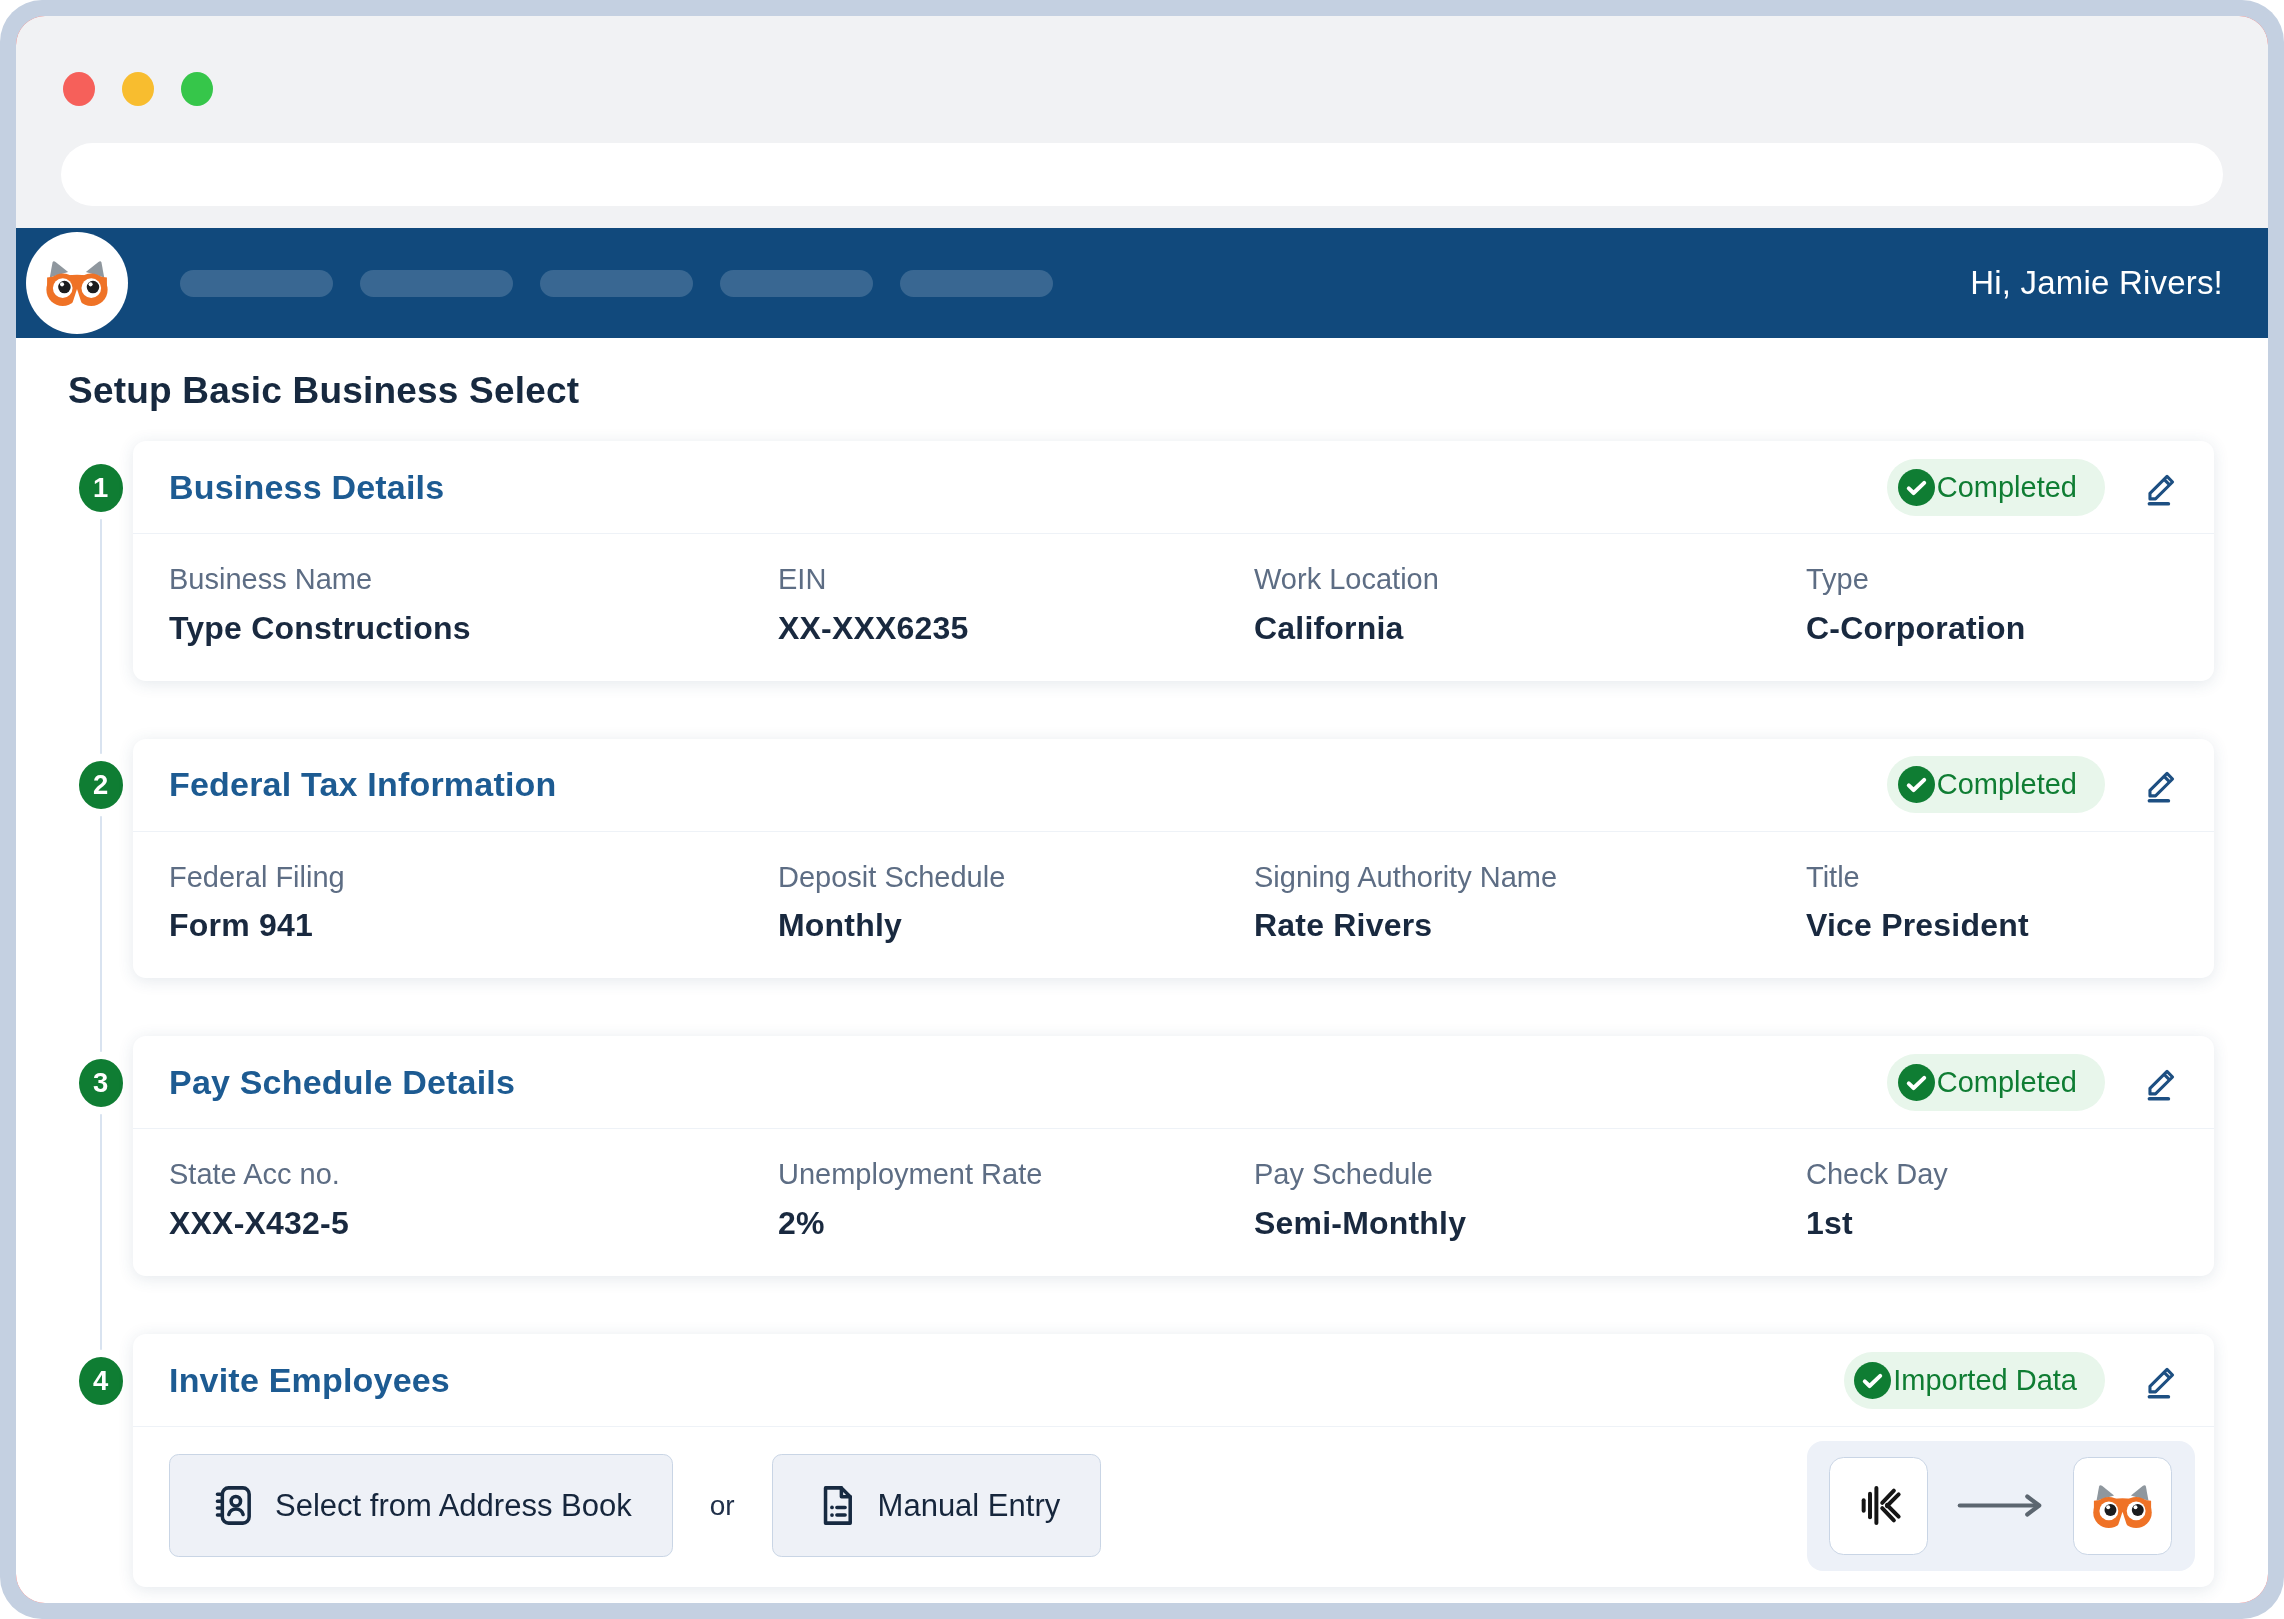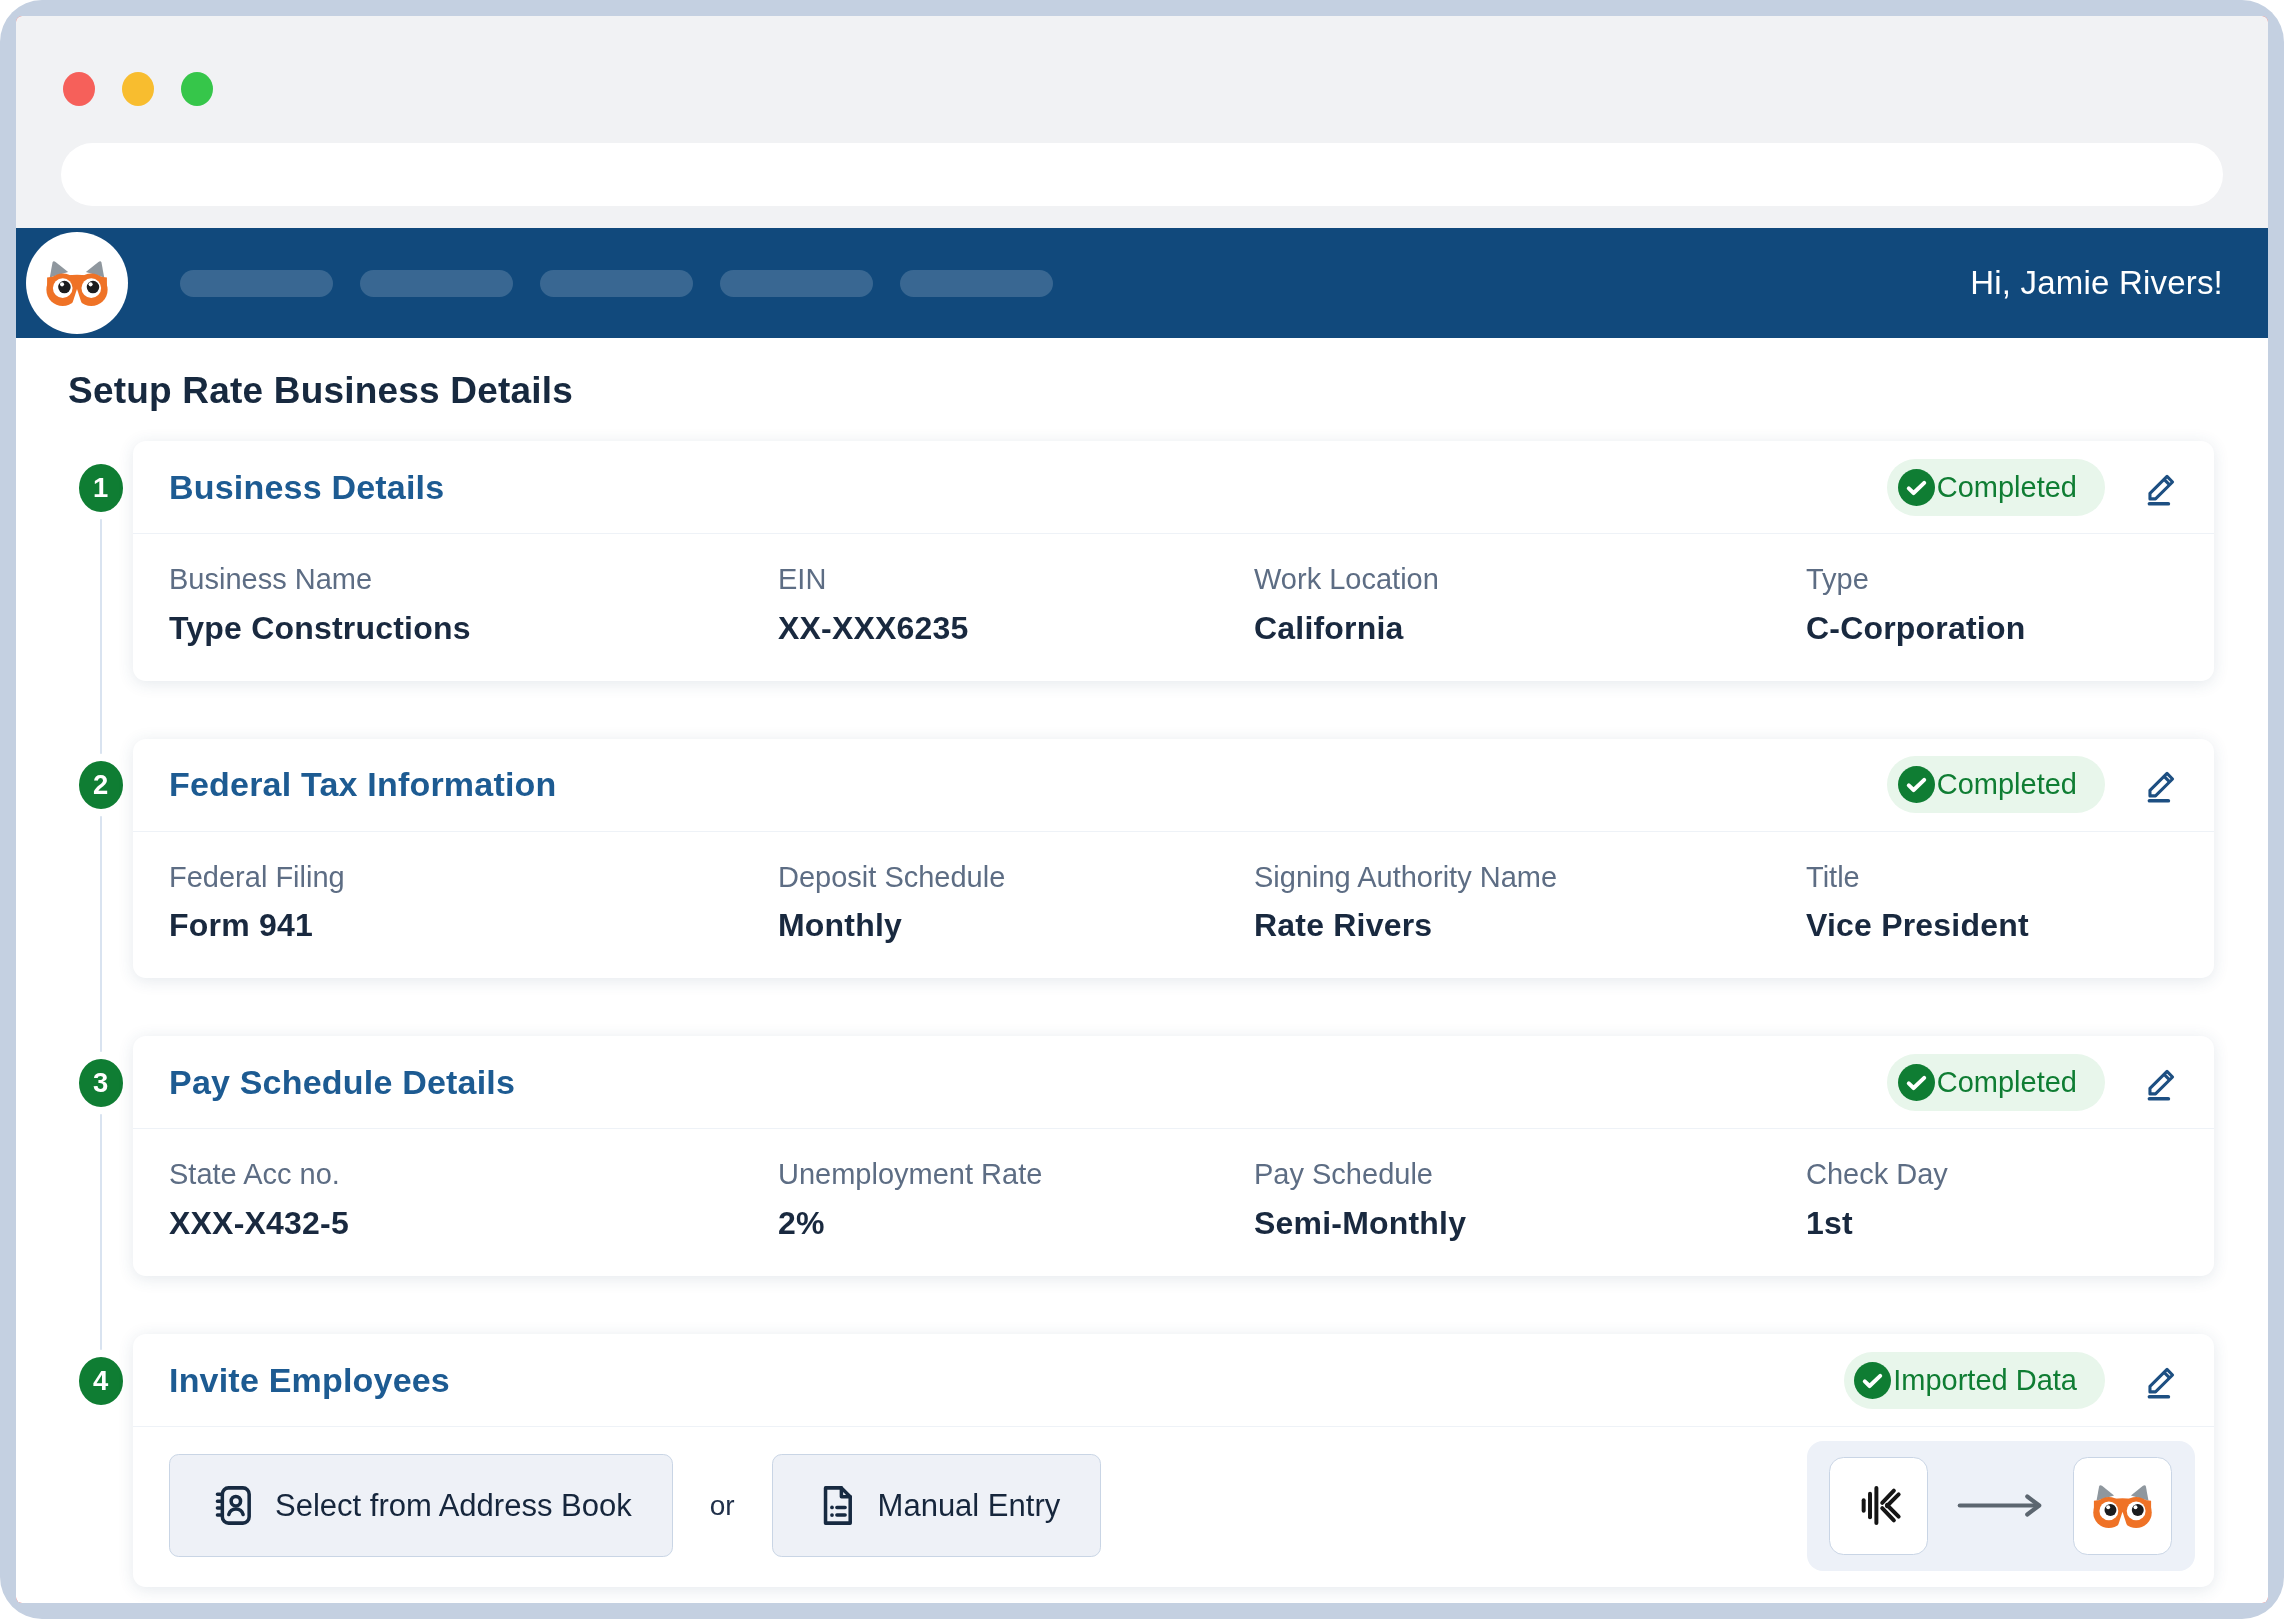"Hi, Jamie Rivers!" .window { border-radius: 6px -> 29px }
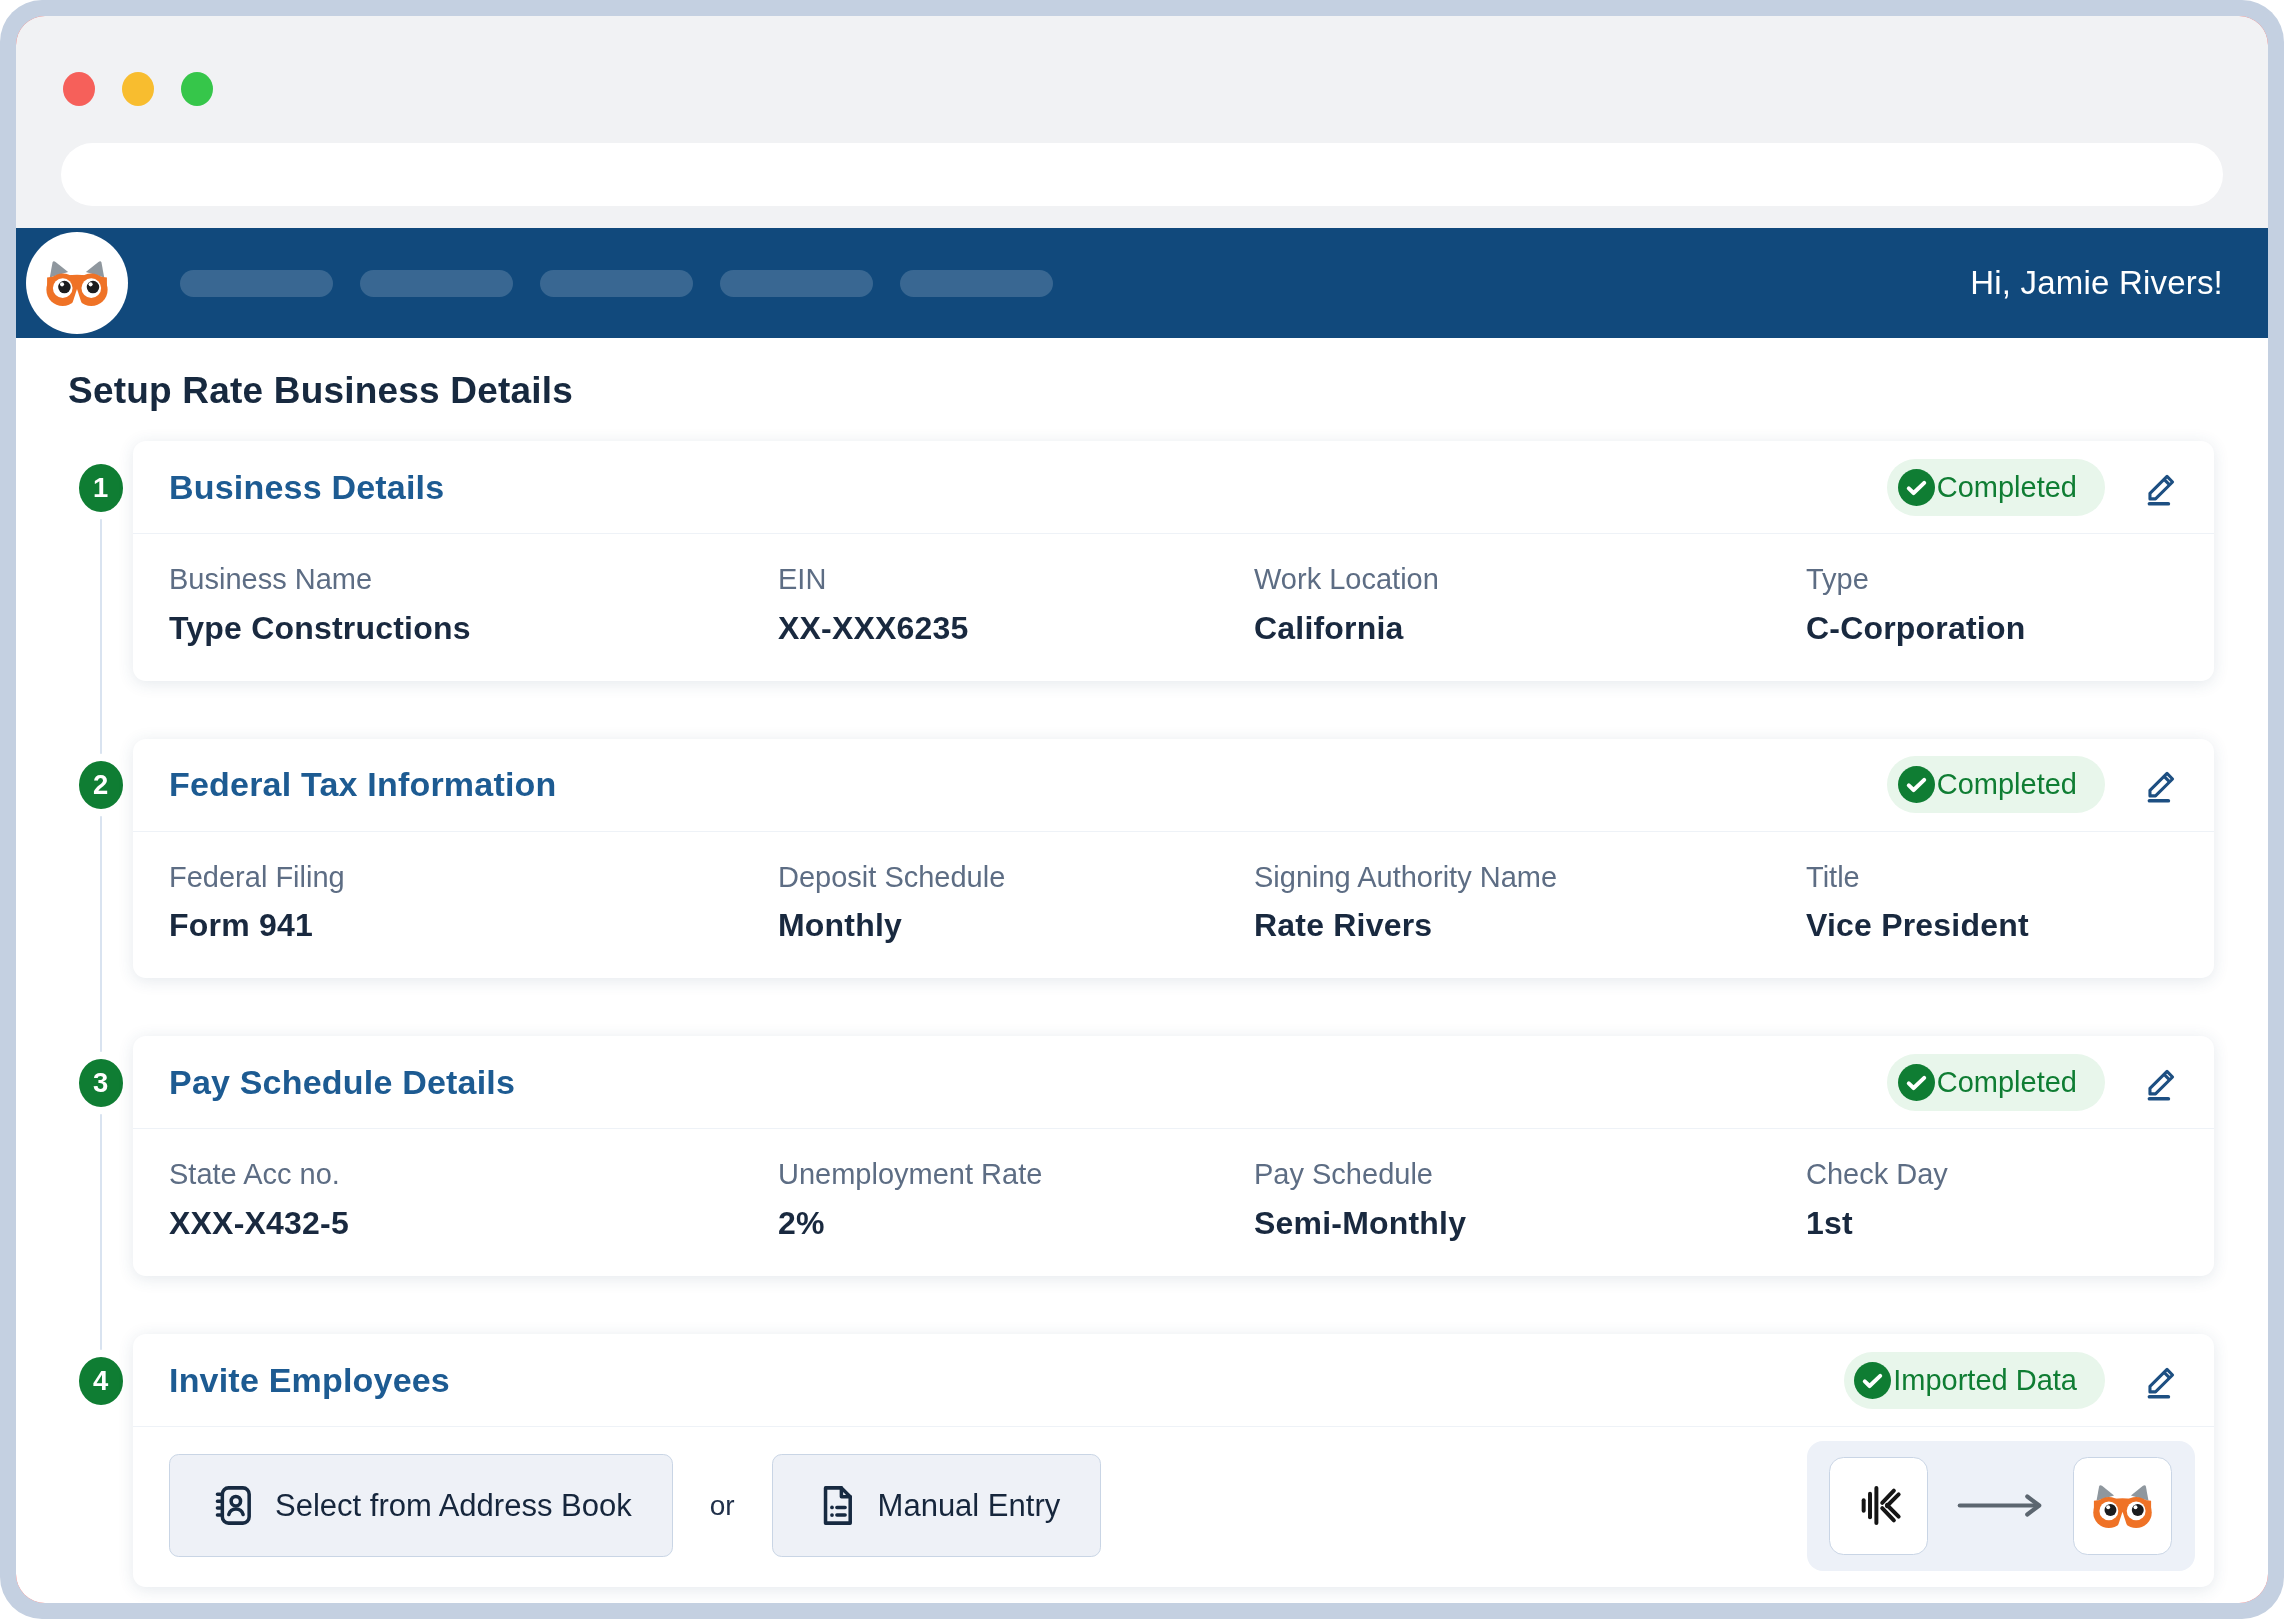"Setup Rate Business Details" h1.page-title { text: Rate Business Details -> Basic Business Select }
